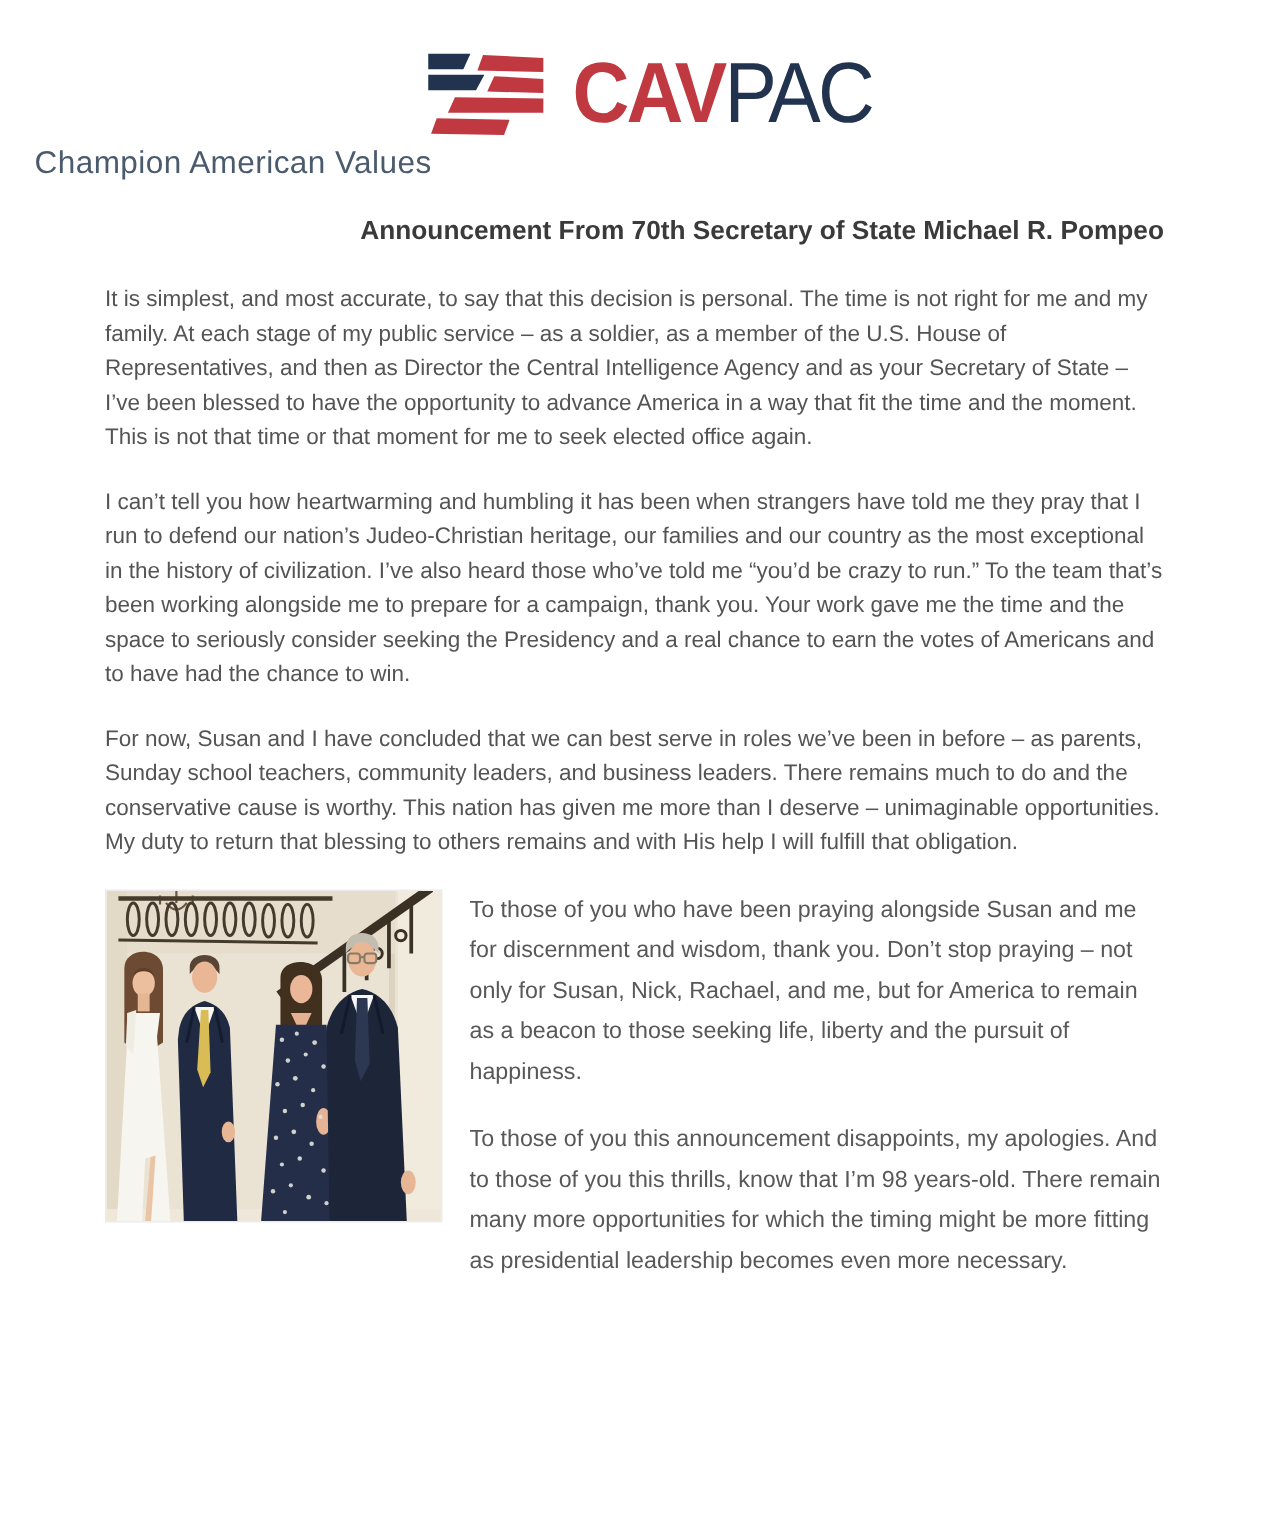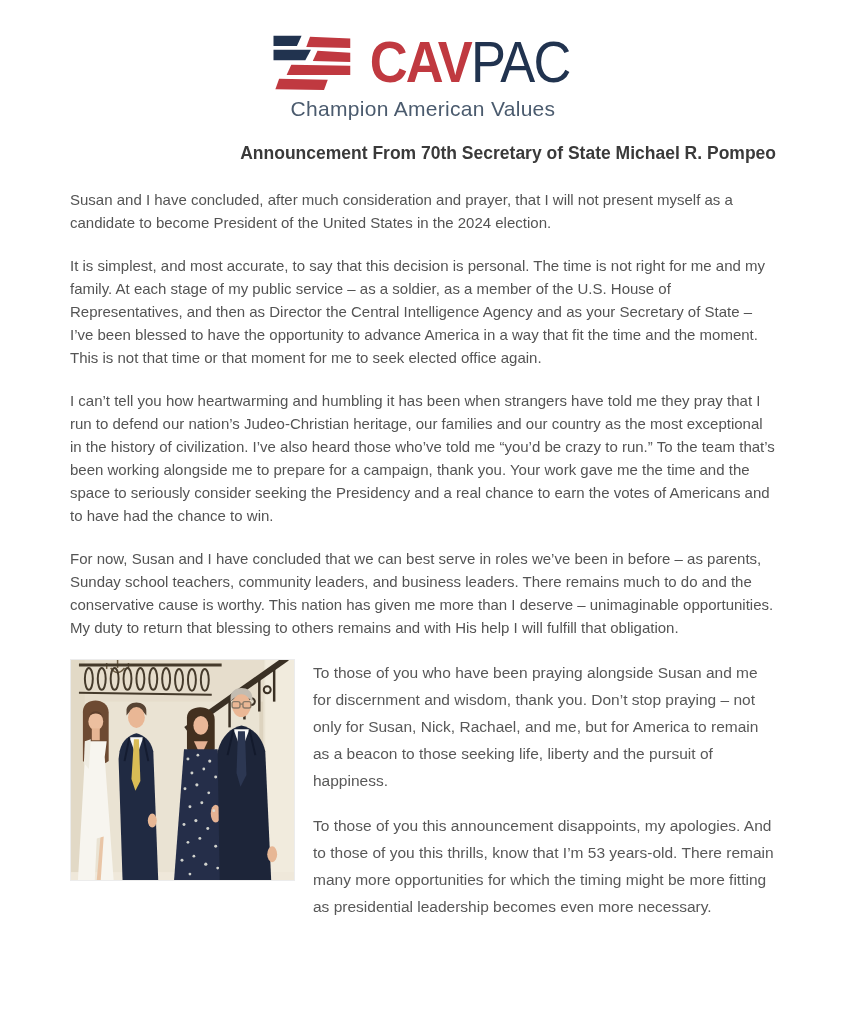"CAVPAC" .masthead { padding-left: none -> 23px; text-align: center -> none }
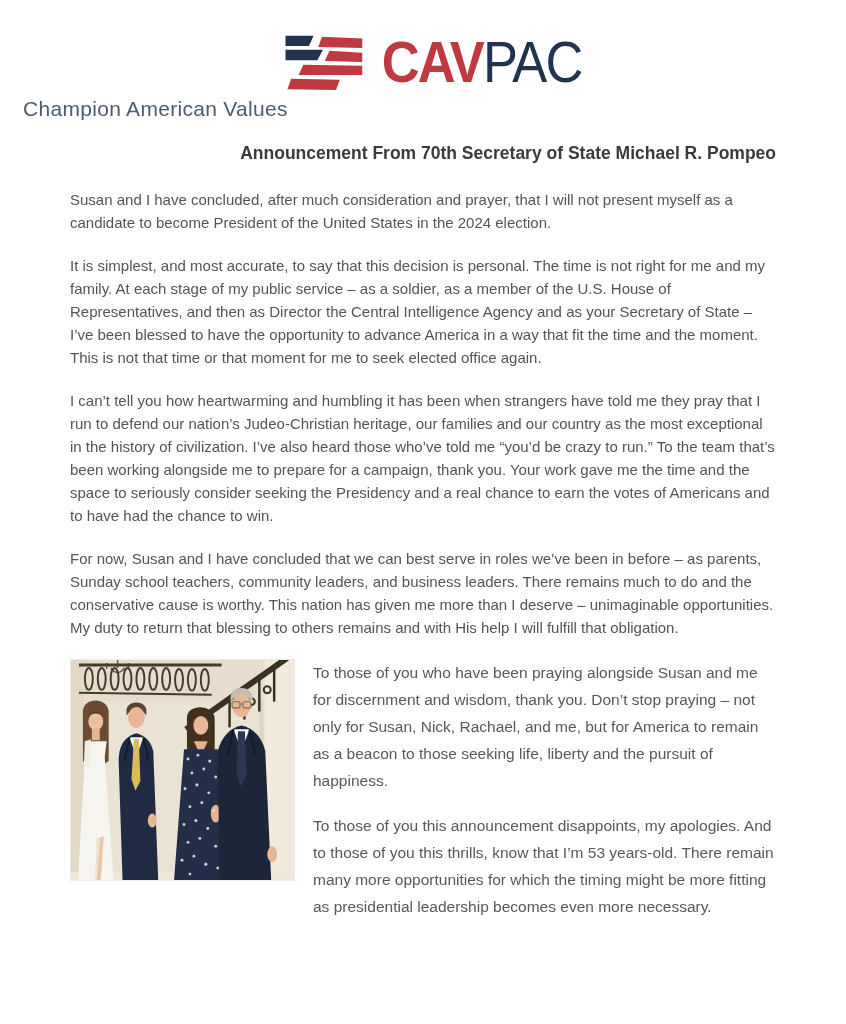"Susan and I have concluded," p { html: <p>Susan and I have concluded, after much consideration and prayer, that I will not present myself as a candidate to become President of the United States in the 2024 election.</p> -> none }
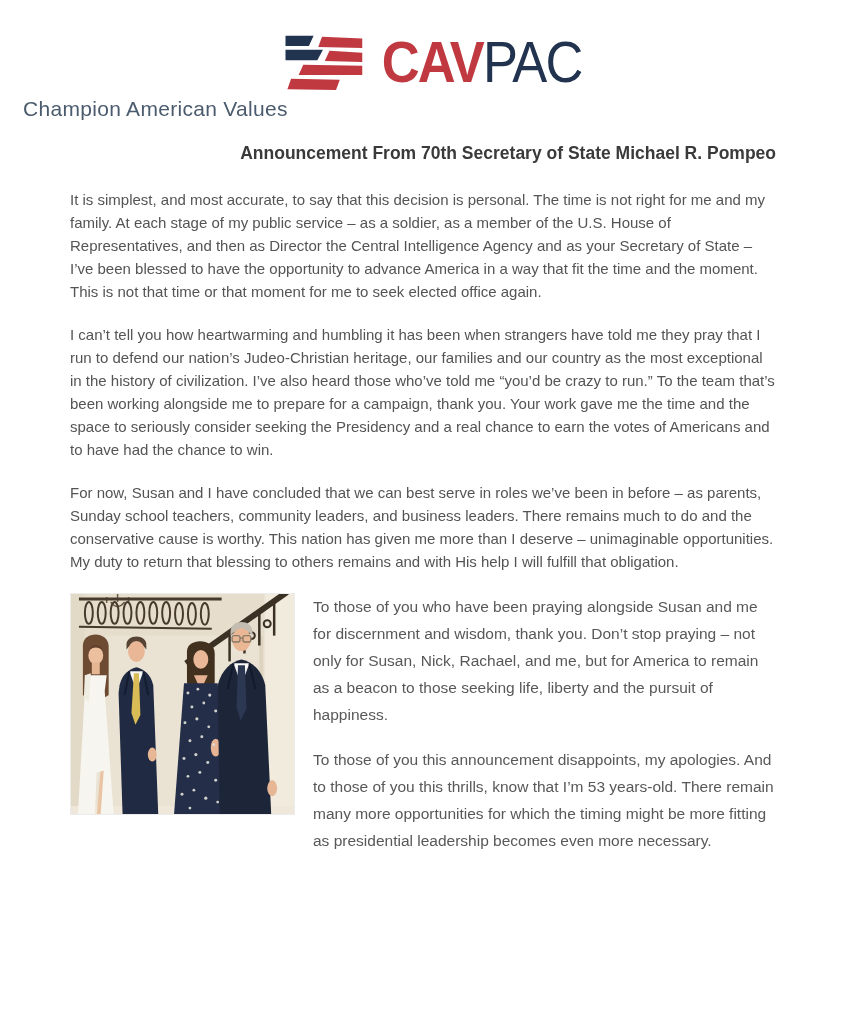"To those of you this" p { text: 53 -> 98 }
